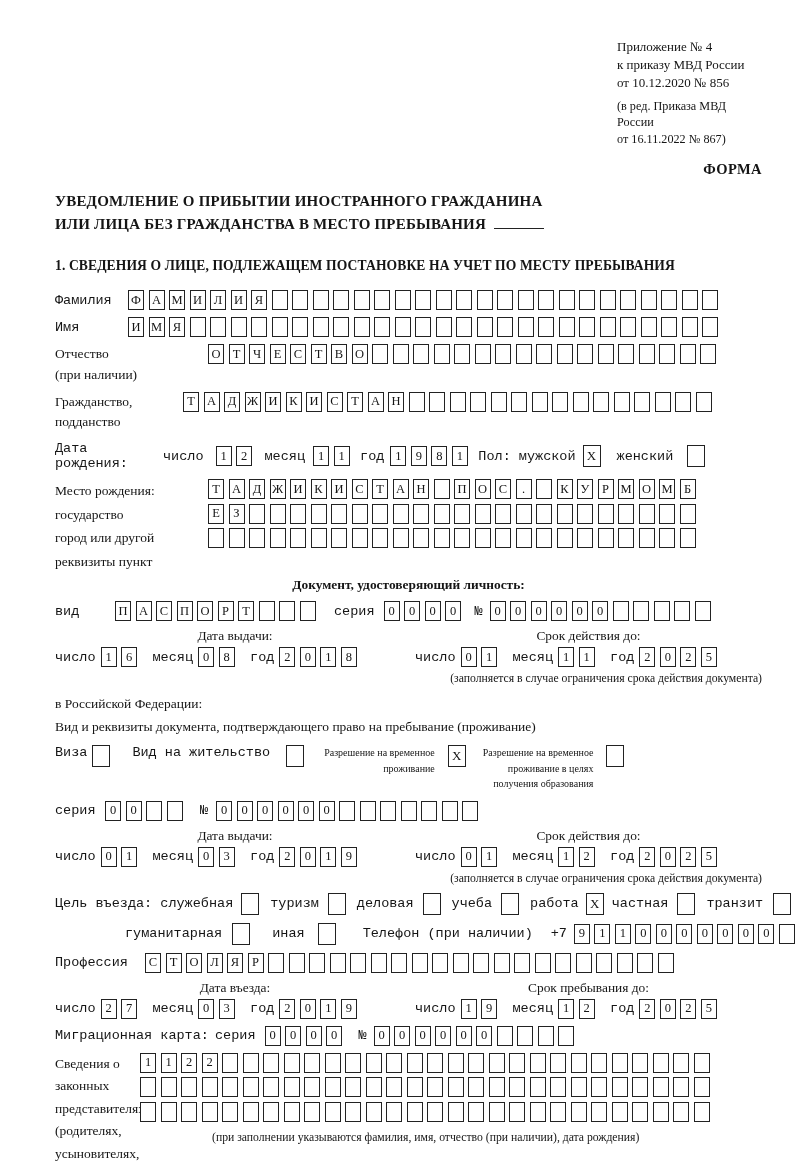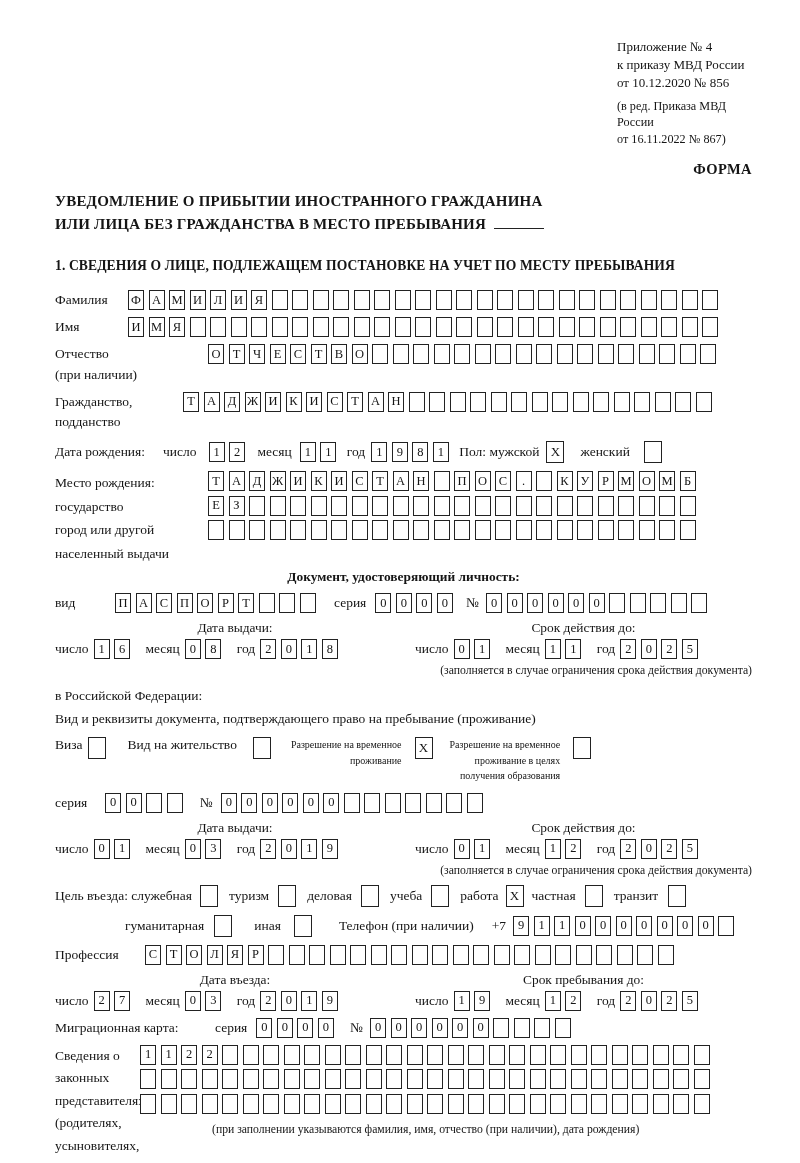"Приложение № 4" .page { padding: 38px 48px 8px 55px -> 38px 38px 8px 55px }
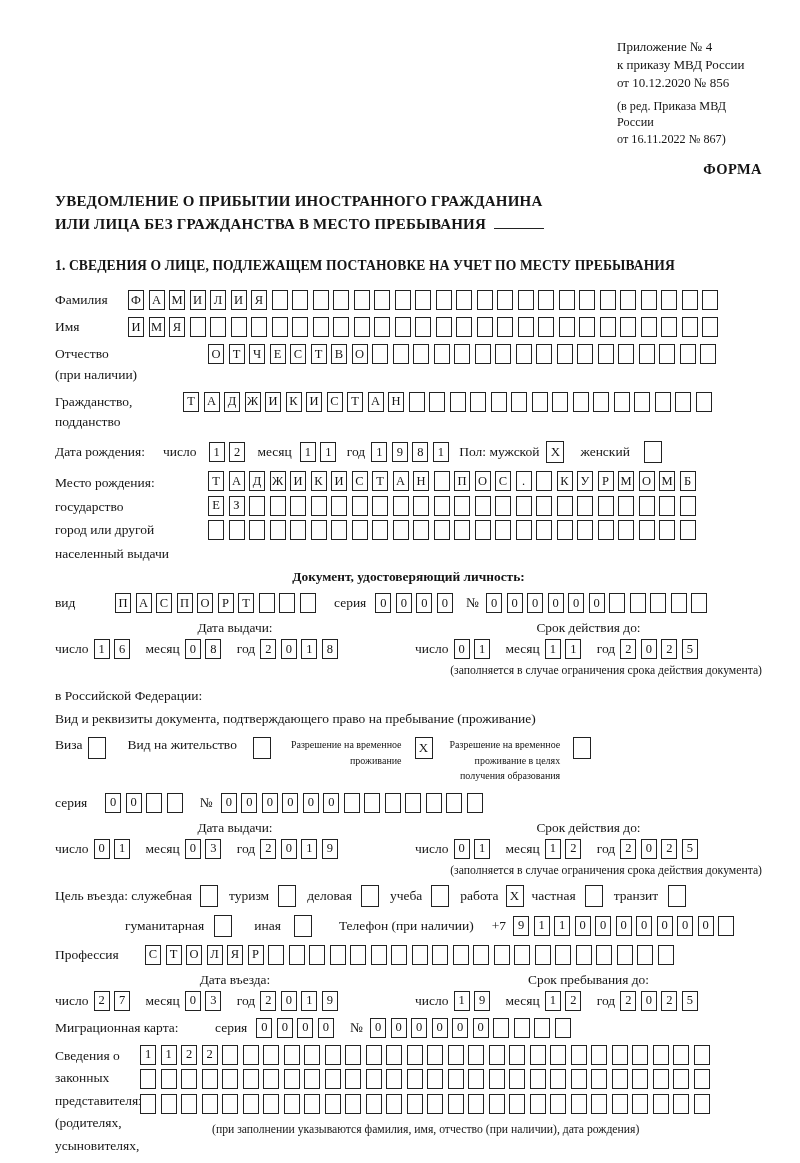"Фамилия" .lbl { font-family: none -> Liberation Mono, monospace }
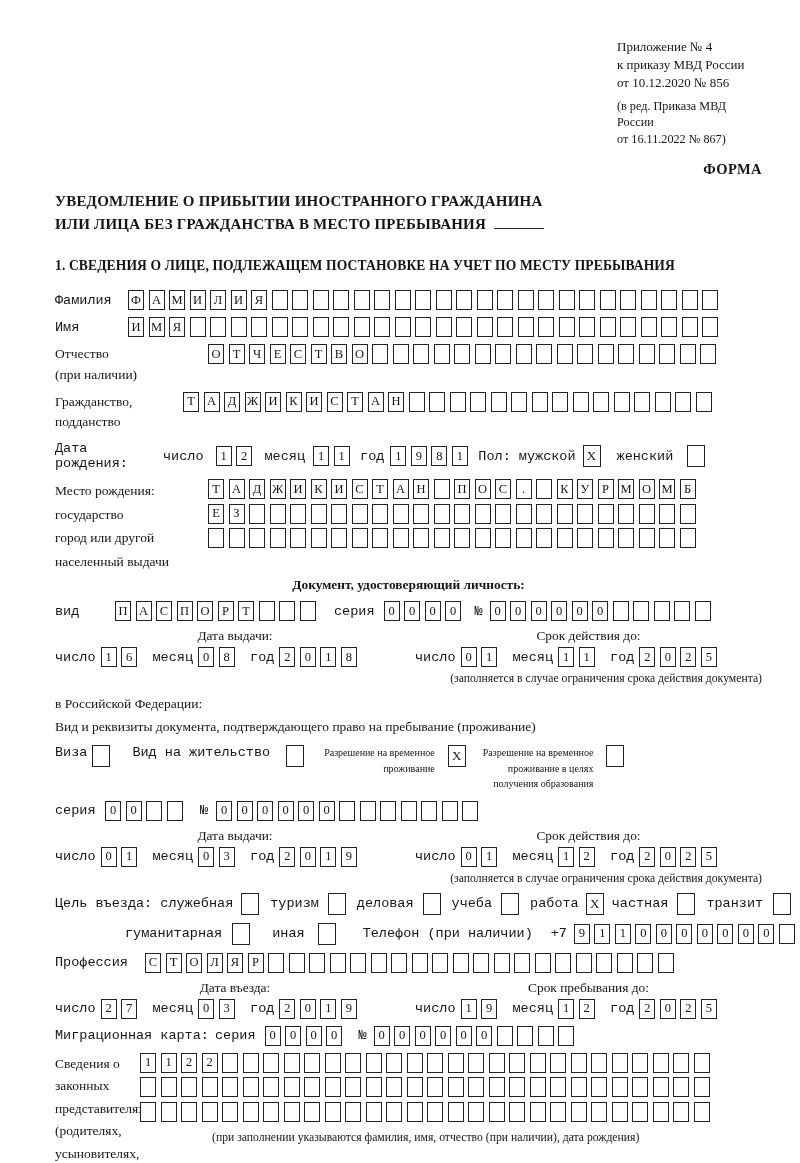"населенный выдачи" div { text: населенный выдачи -> реквизиты пункт }
